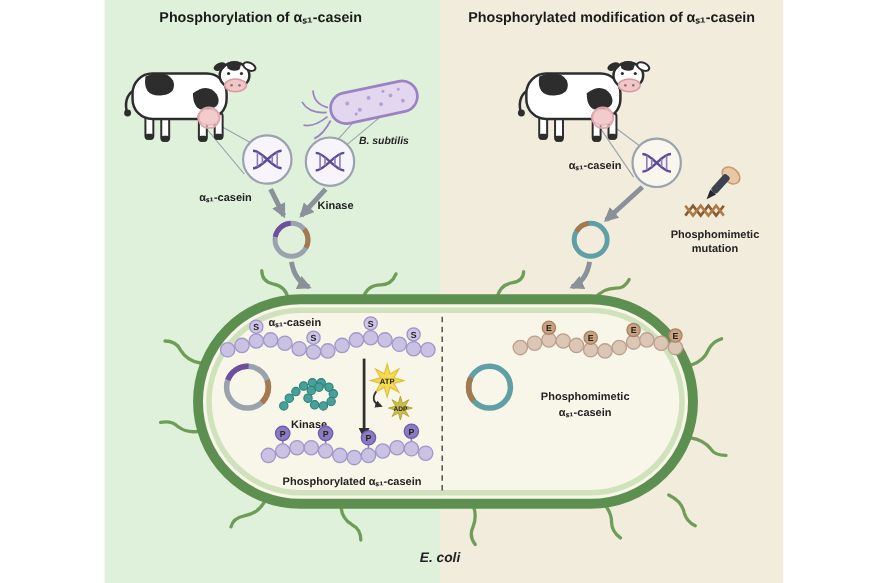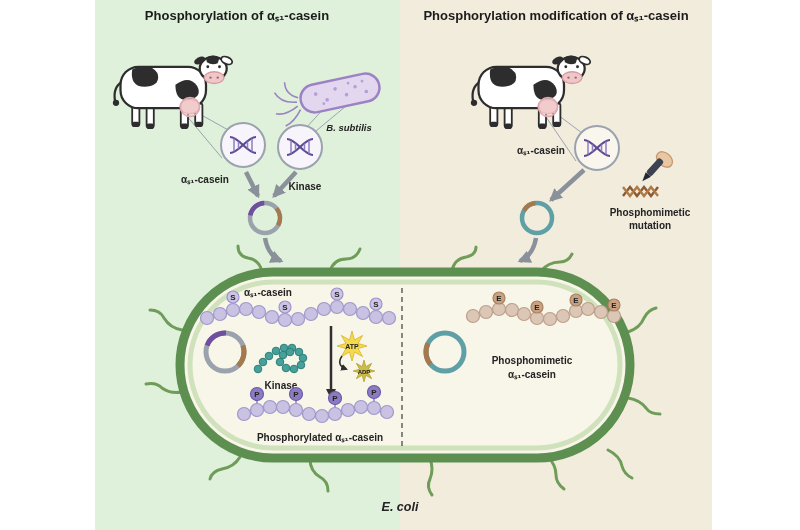"Phosphorylation modification of" div.title { text: Phosphorylation -> Phosphorylated }
